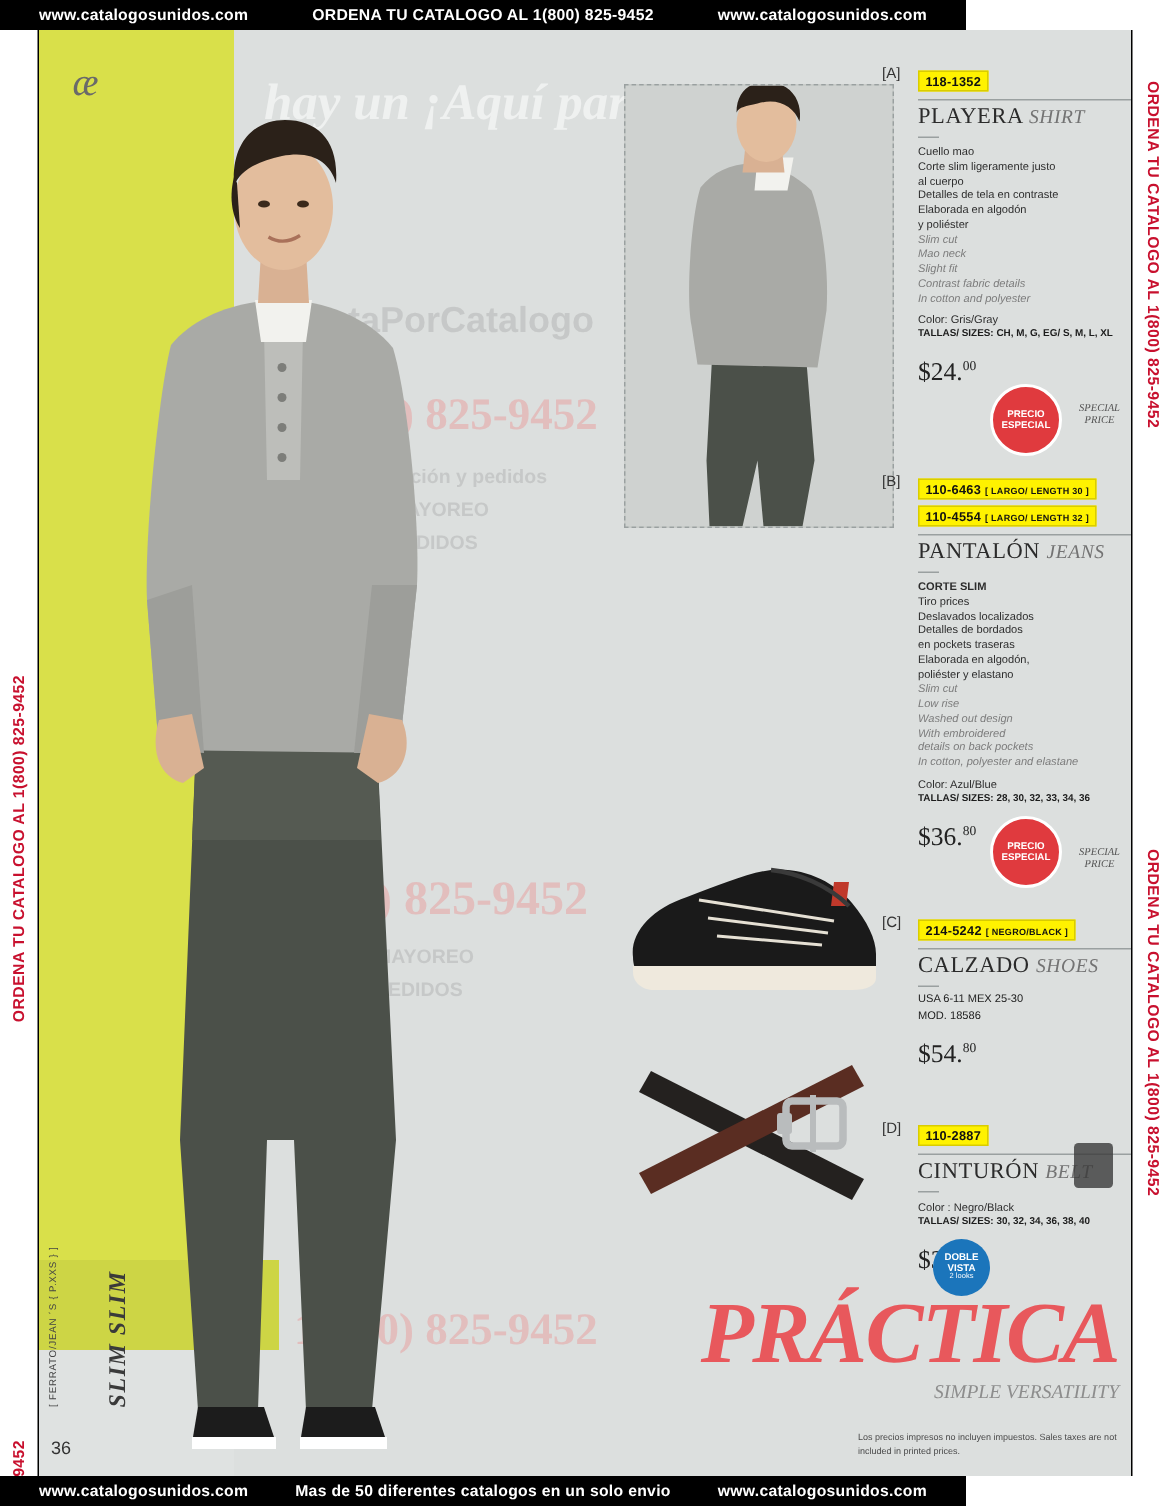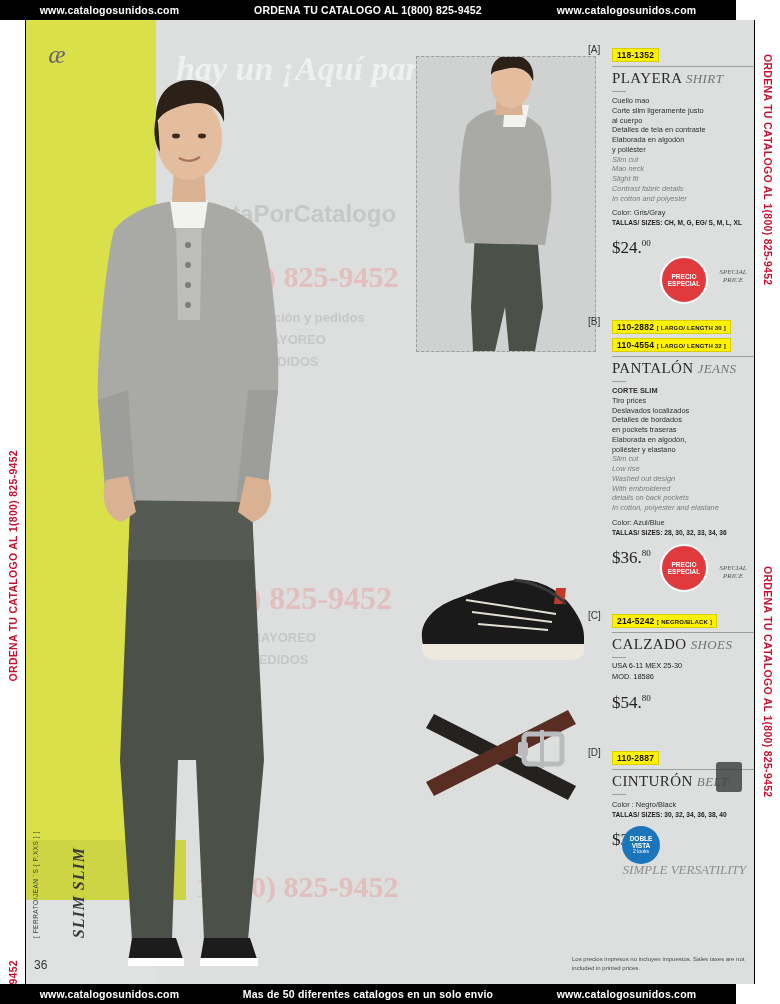"www.catalogosunidos.com" .banner { width: 736px -> 644px }
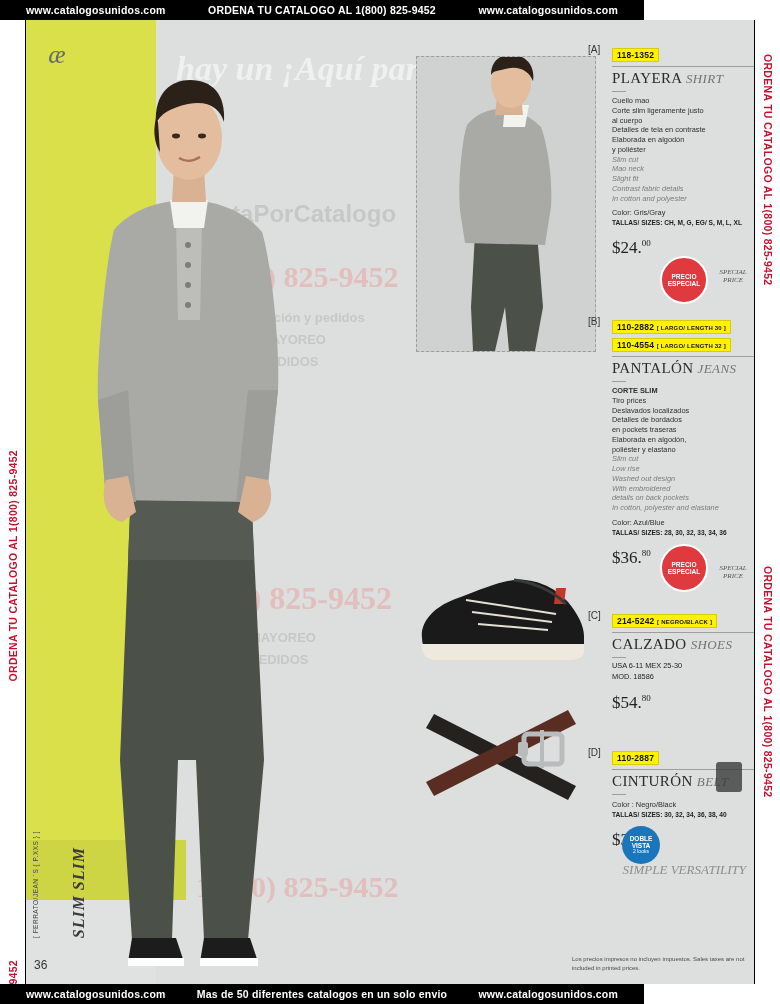"110-2882" span { text: 110-2882 -> 110-6463 }
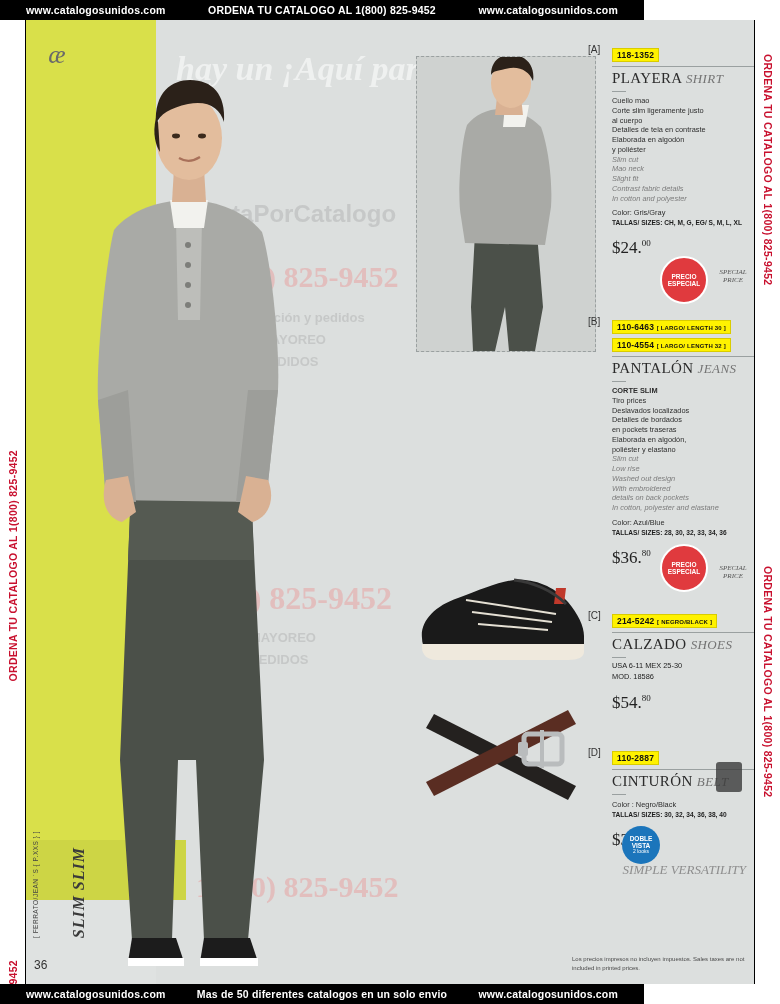"PRÁCTICA" div.main { html: none -> <div>PRÁCTICA</div> }
